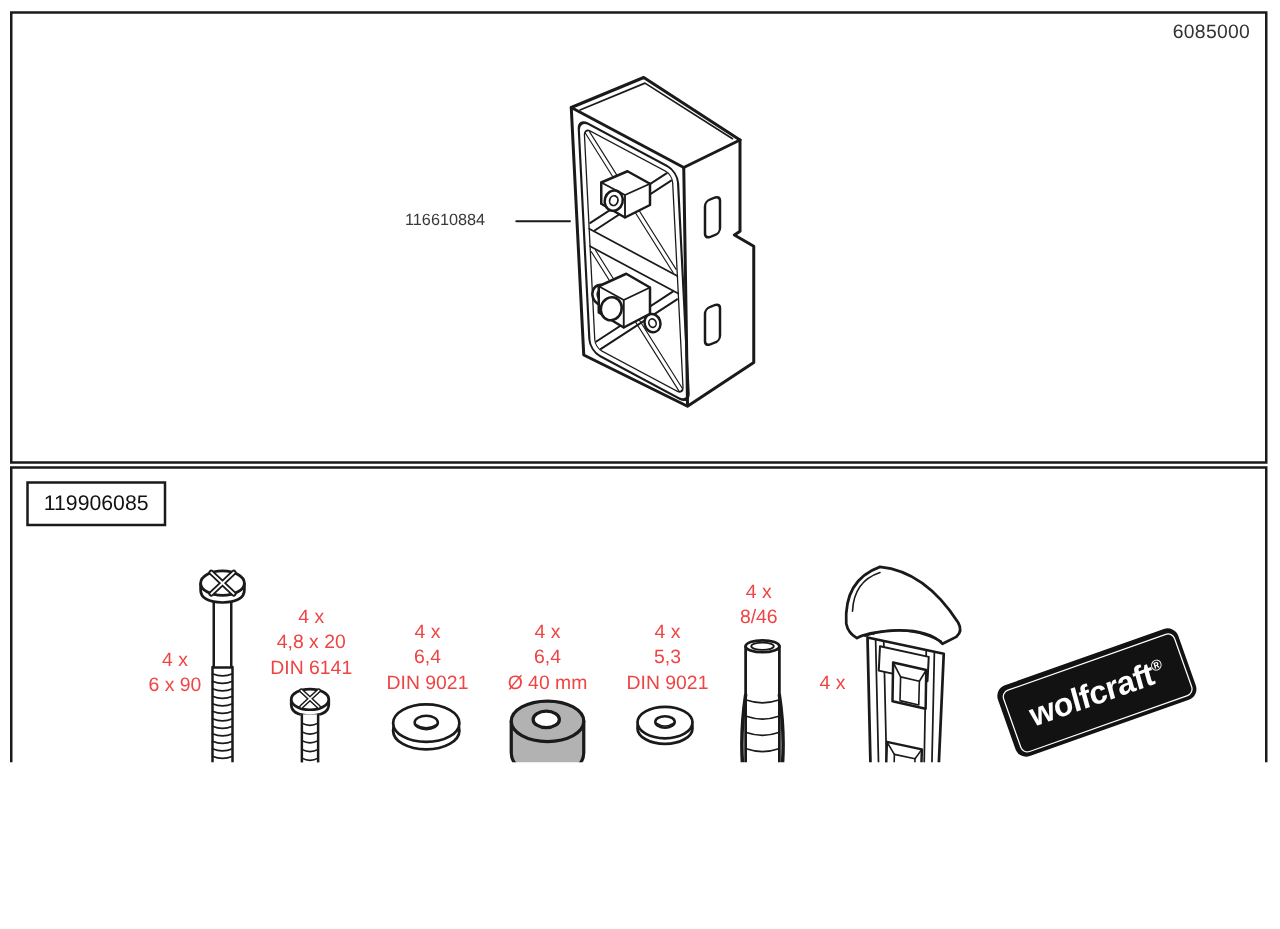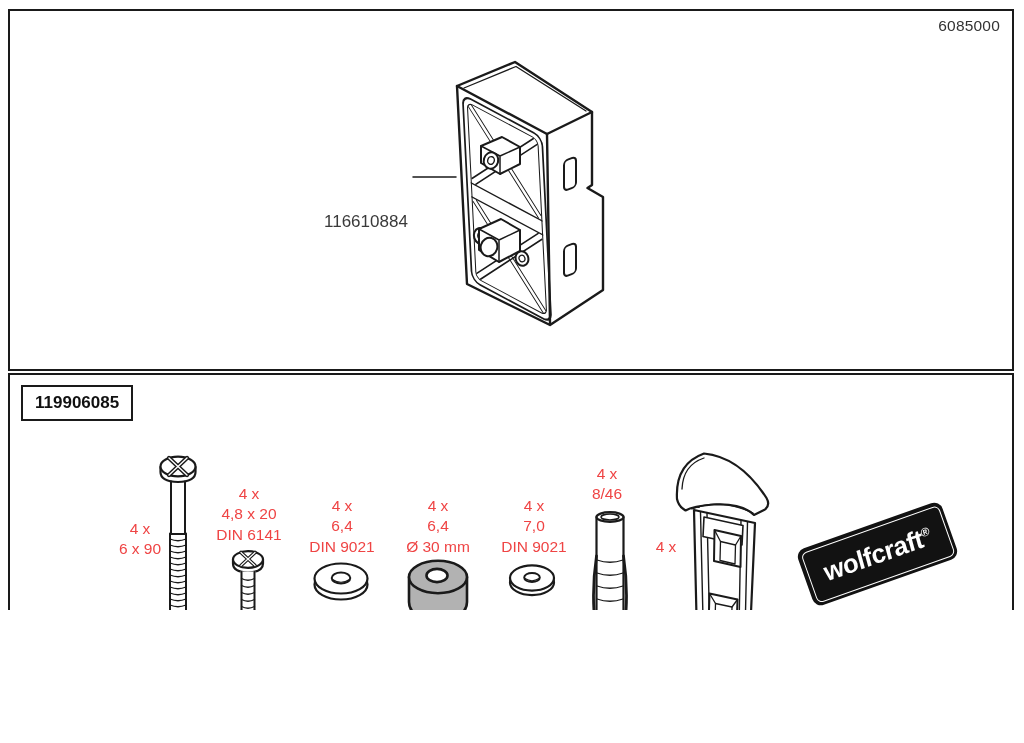"116610884" .part-label { font-size: 17px -> 13px; margin-top: 44px -> none }
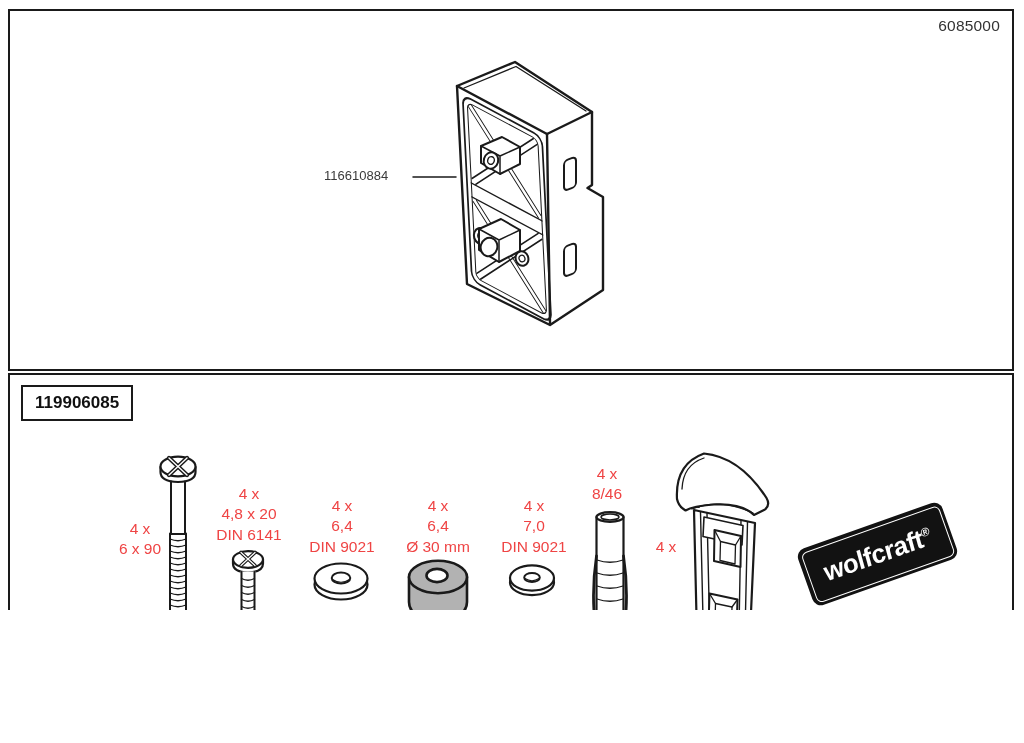"119906085" .kit-box { font-weight: bold -> normal }
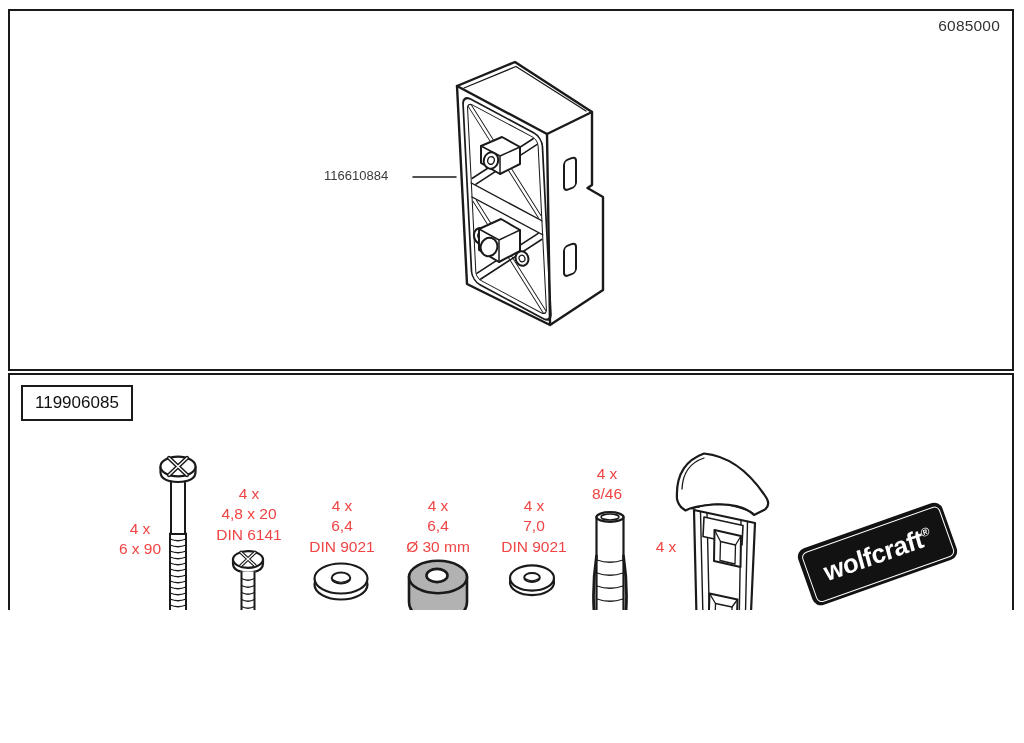"7,0" div { text: 7,0 -> 5,3 }
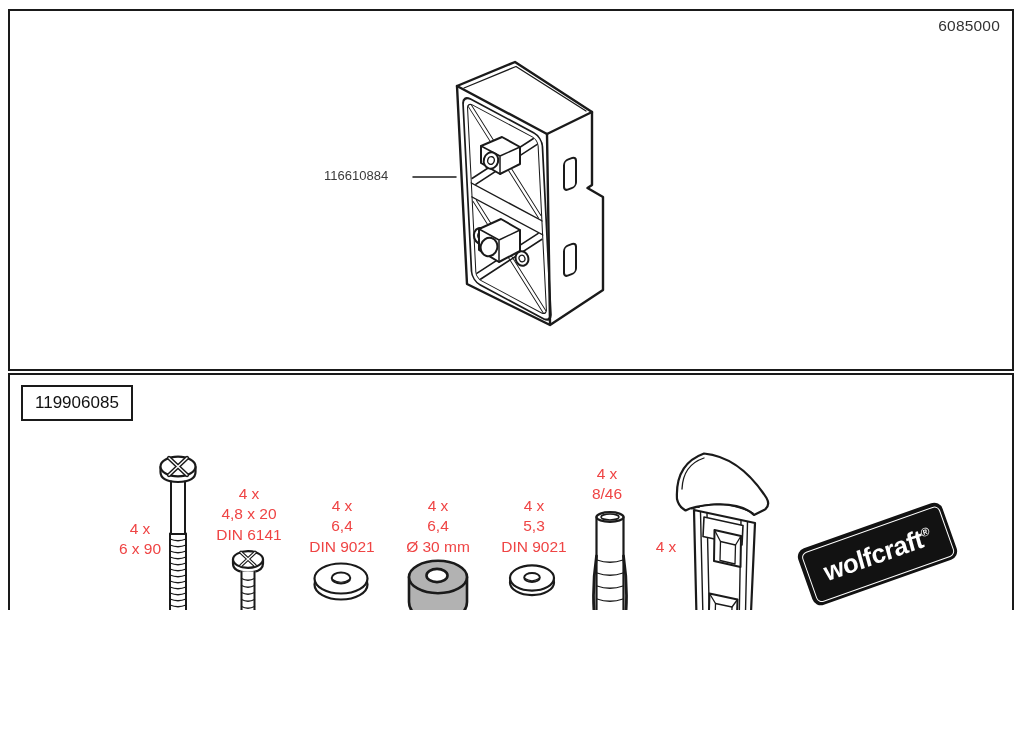"Ø 30 mm" div { text: 30 -> 40 }
